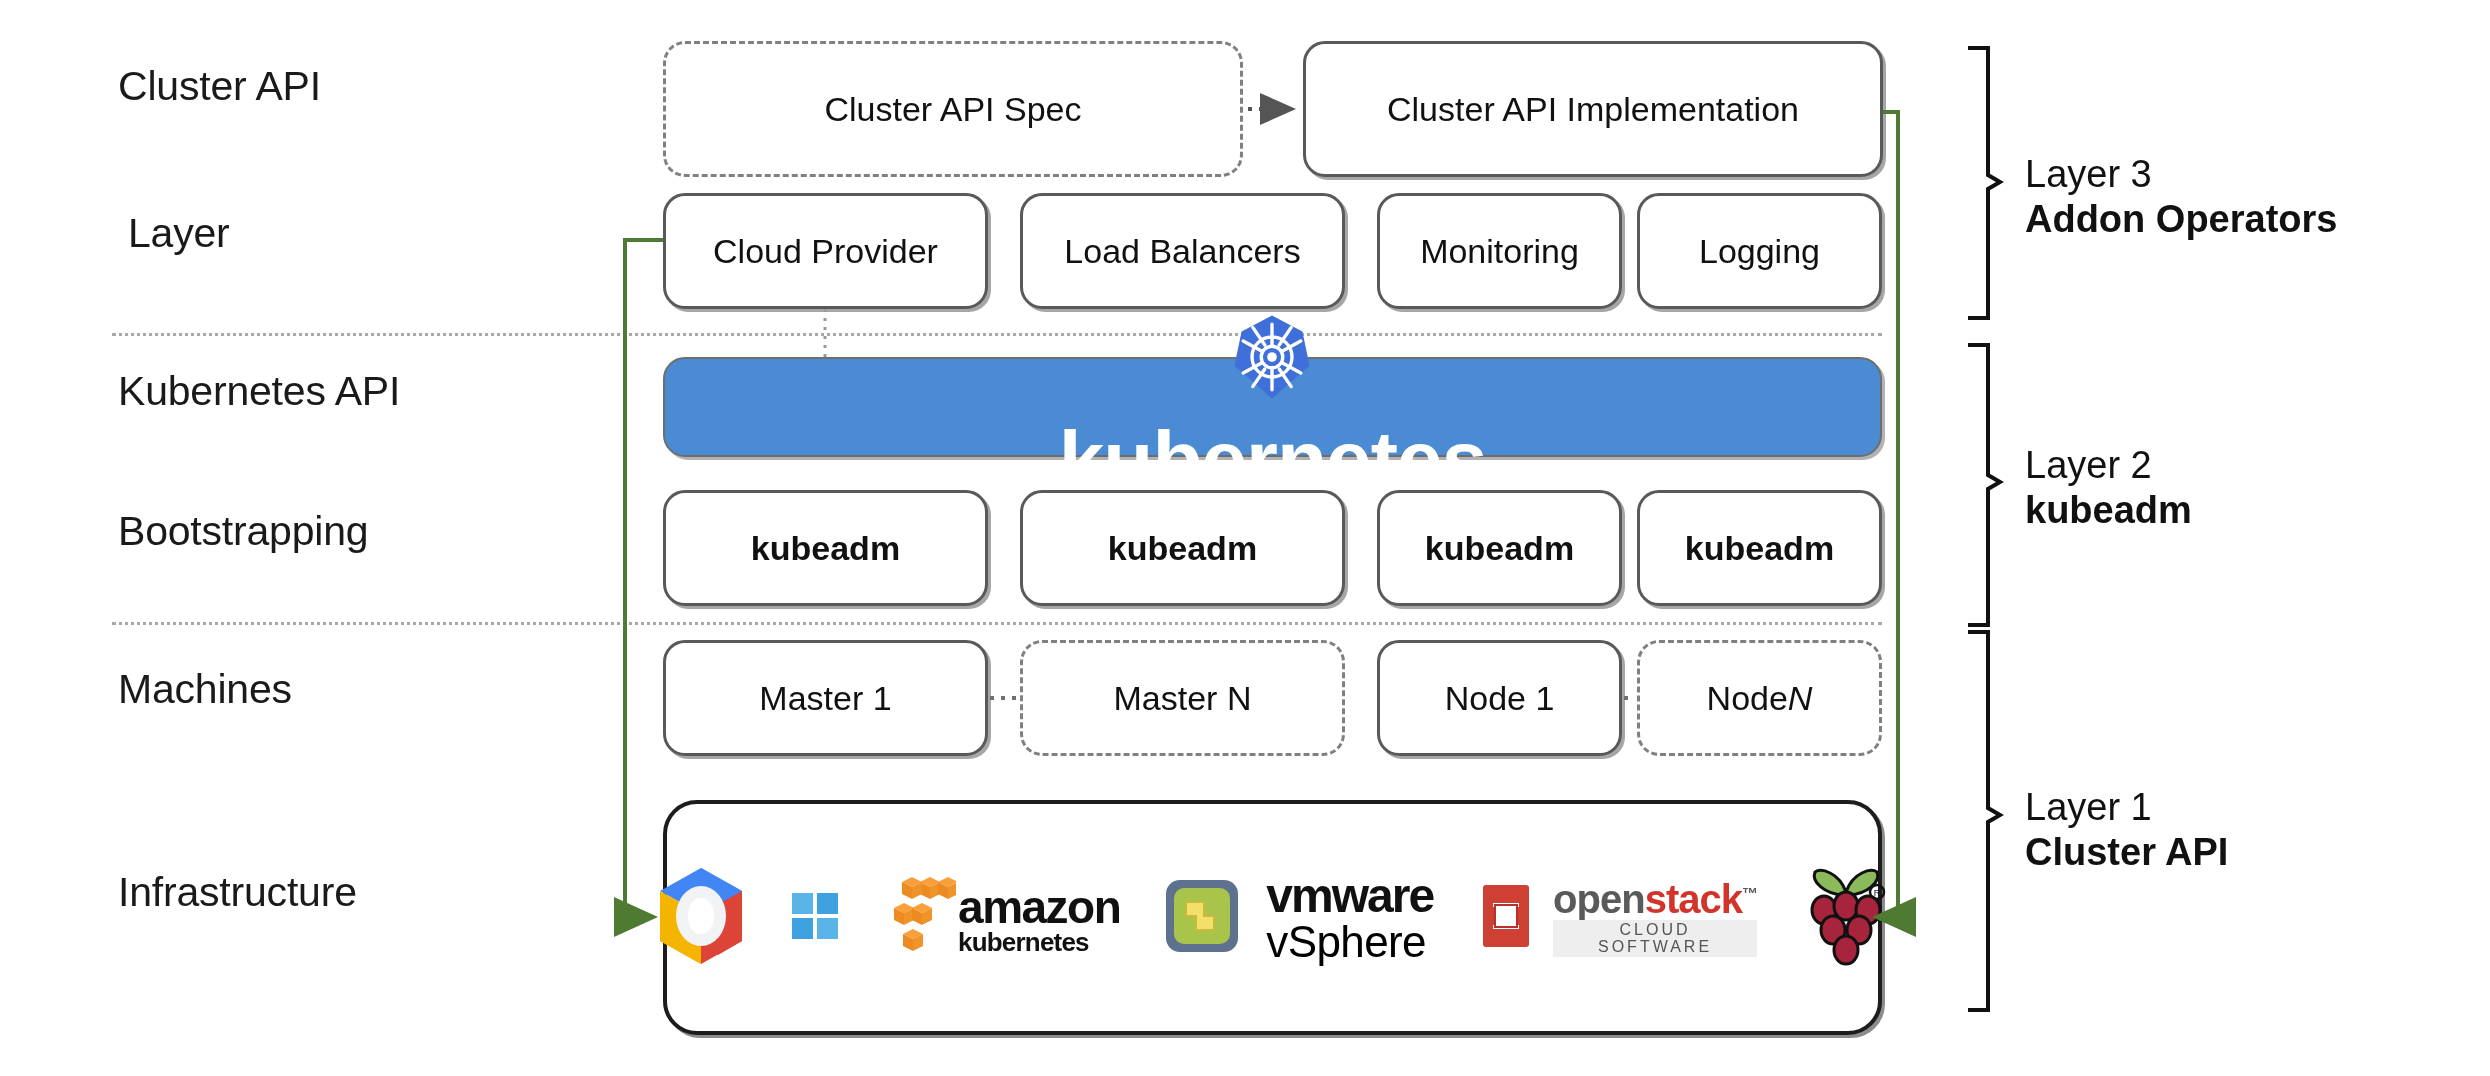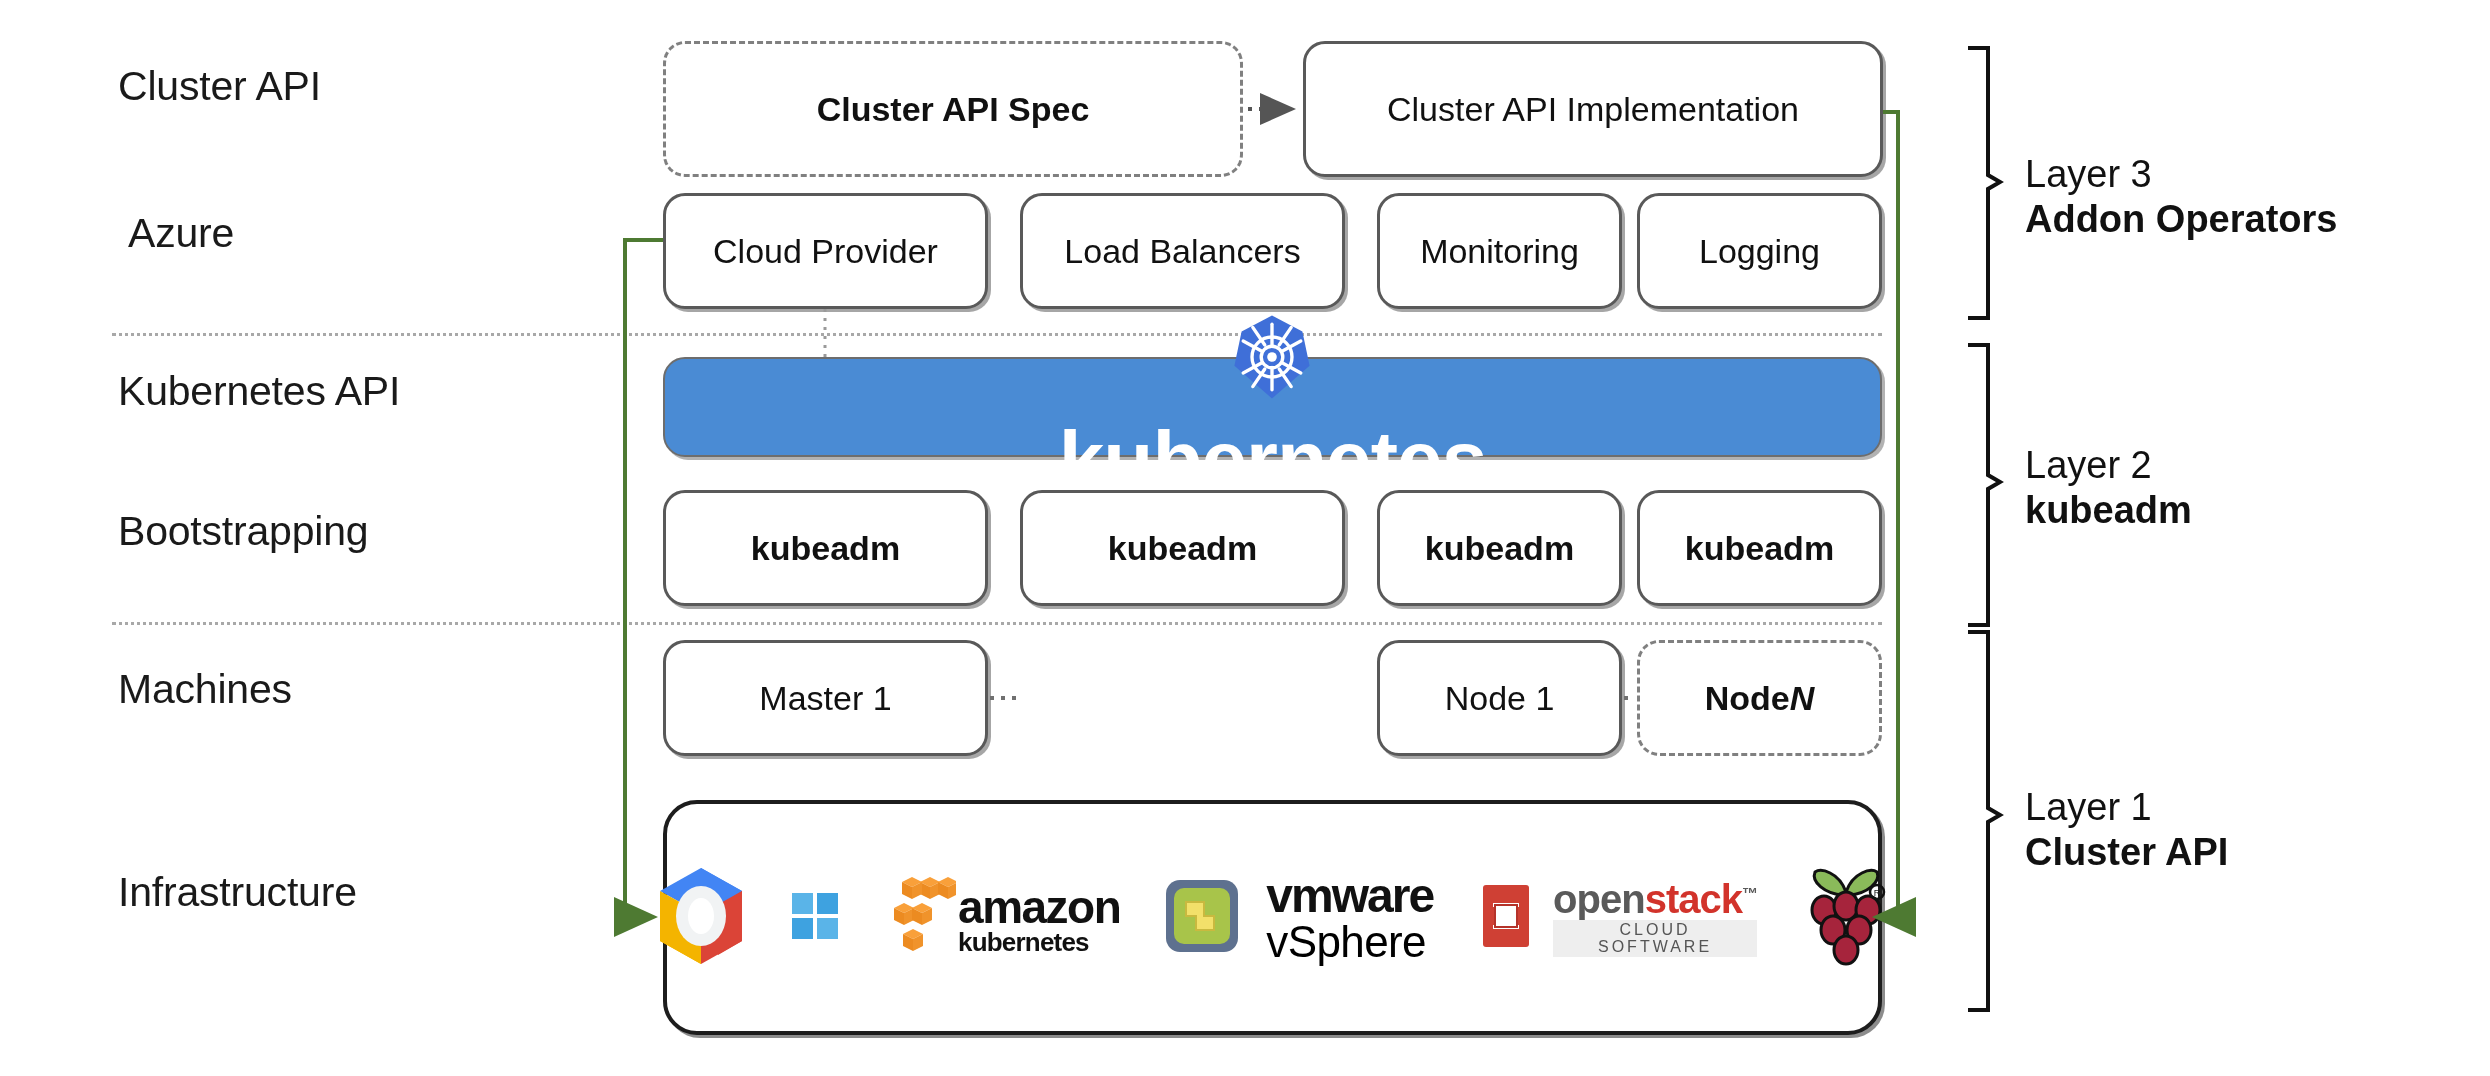"Cluster API Spec" .box.dashed { font-weight: bold -> none }
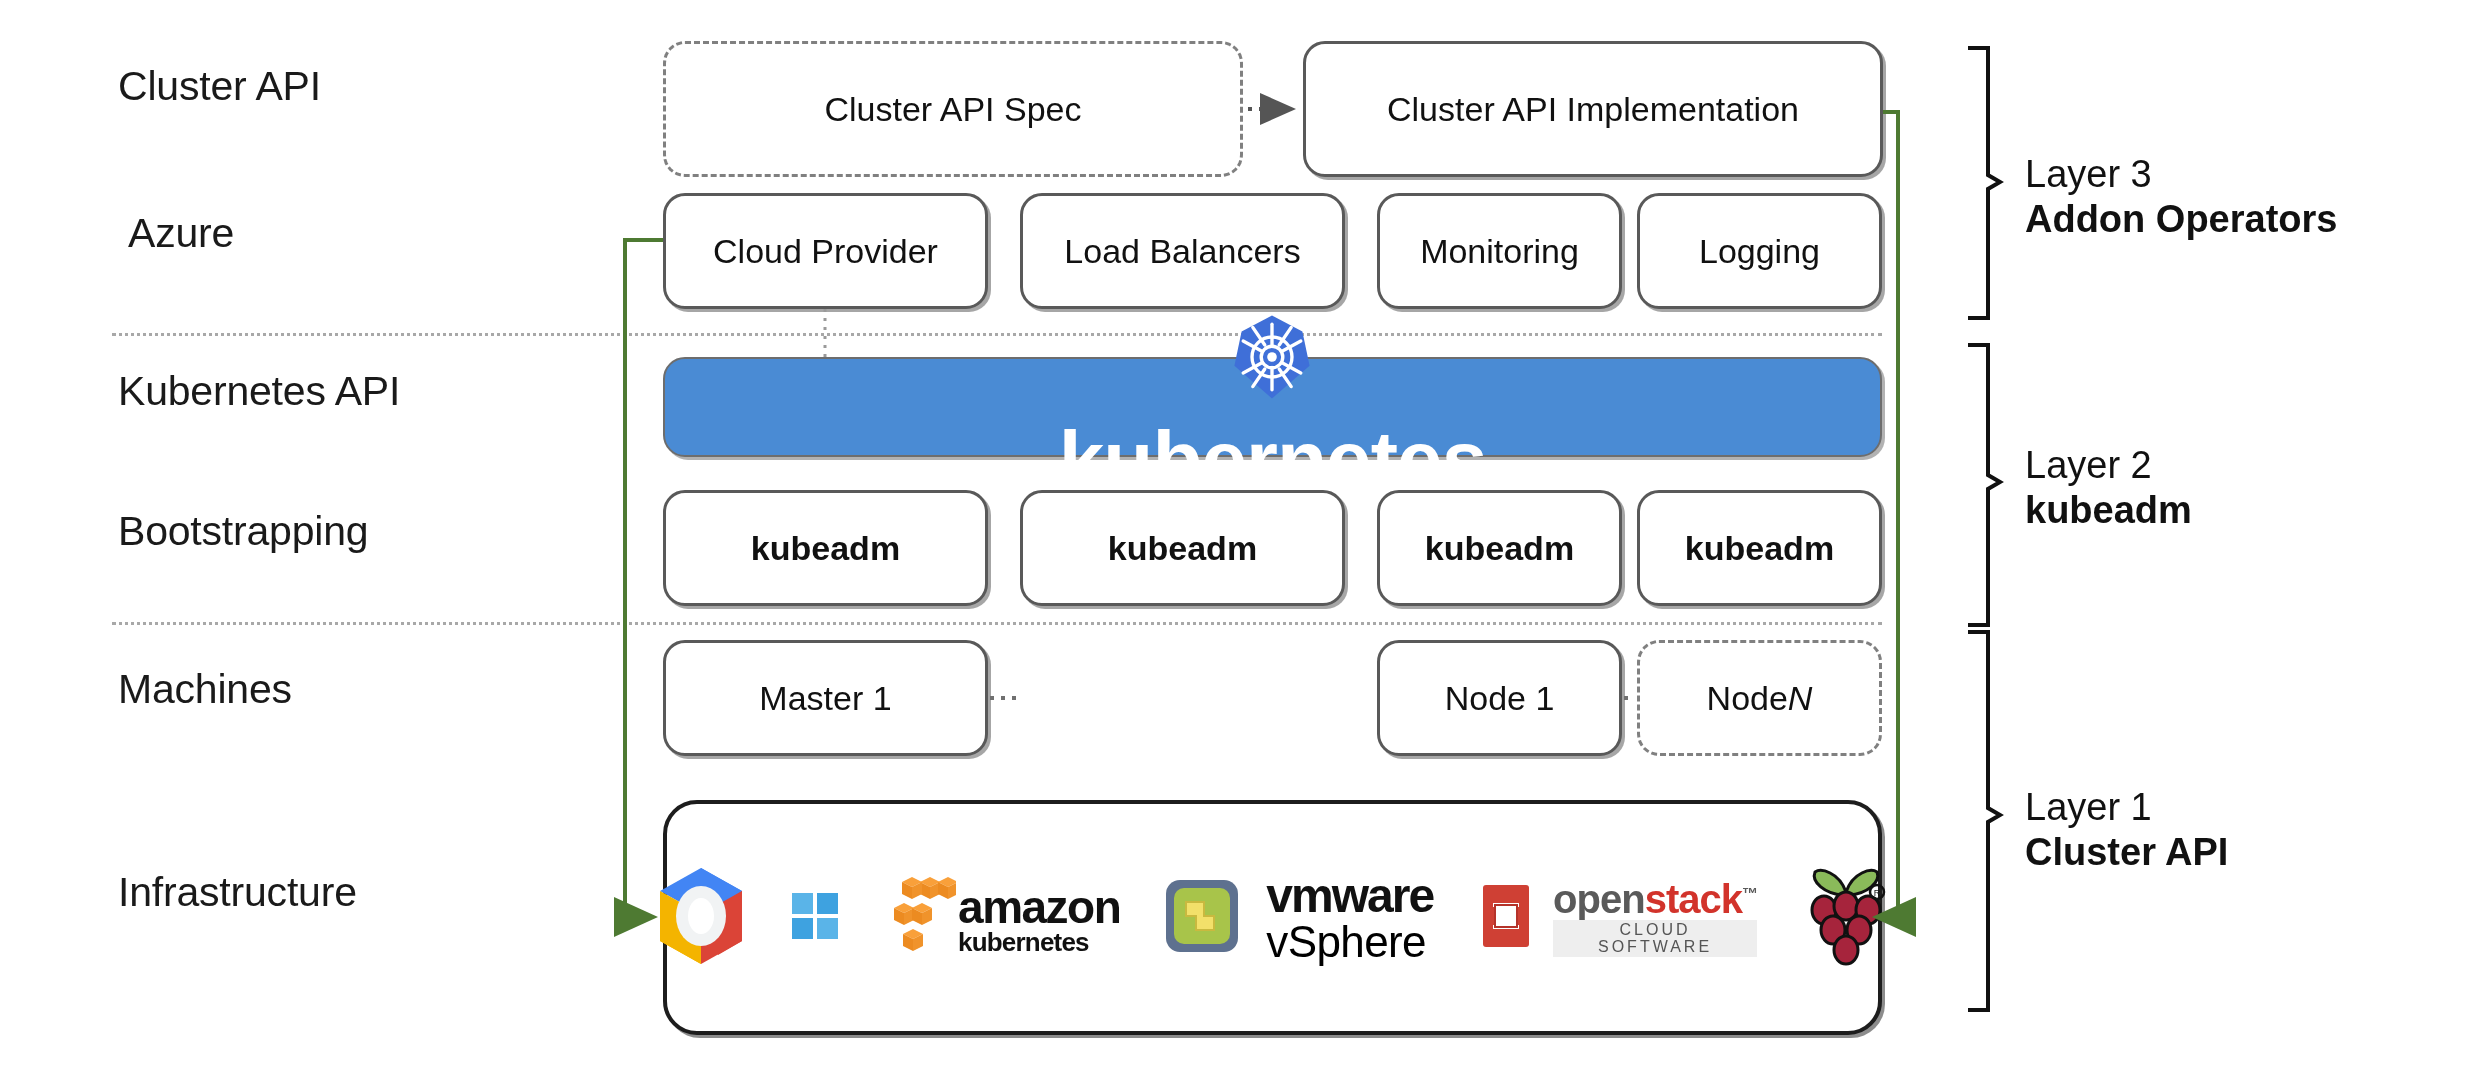"Azure" div.row-label { text: Azure -> Layer }
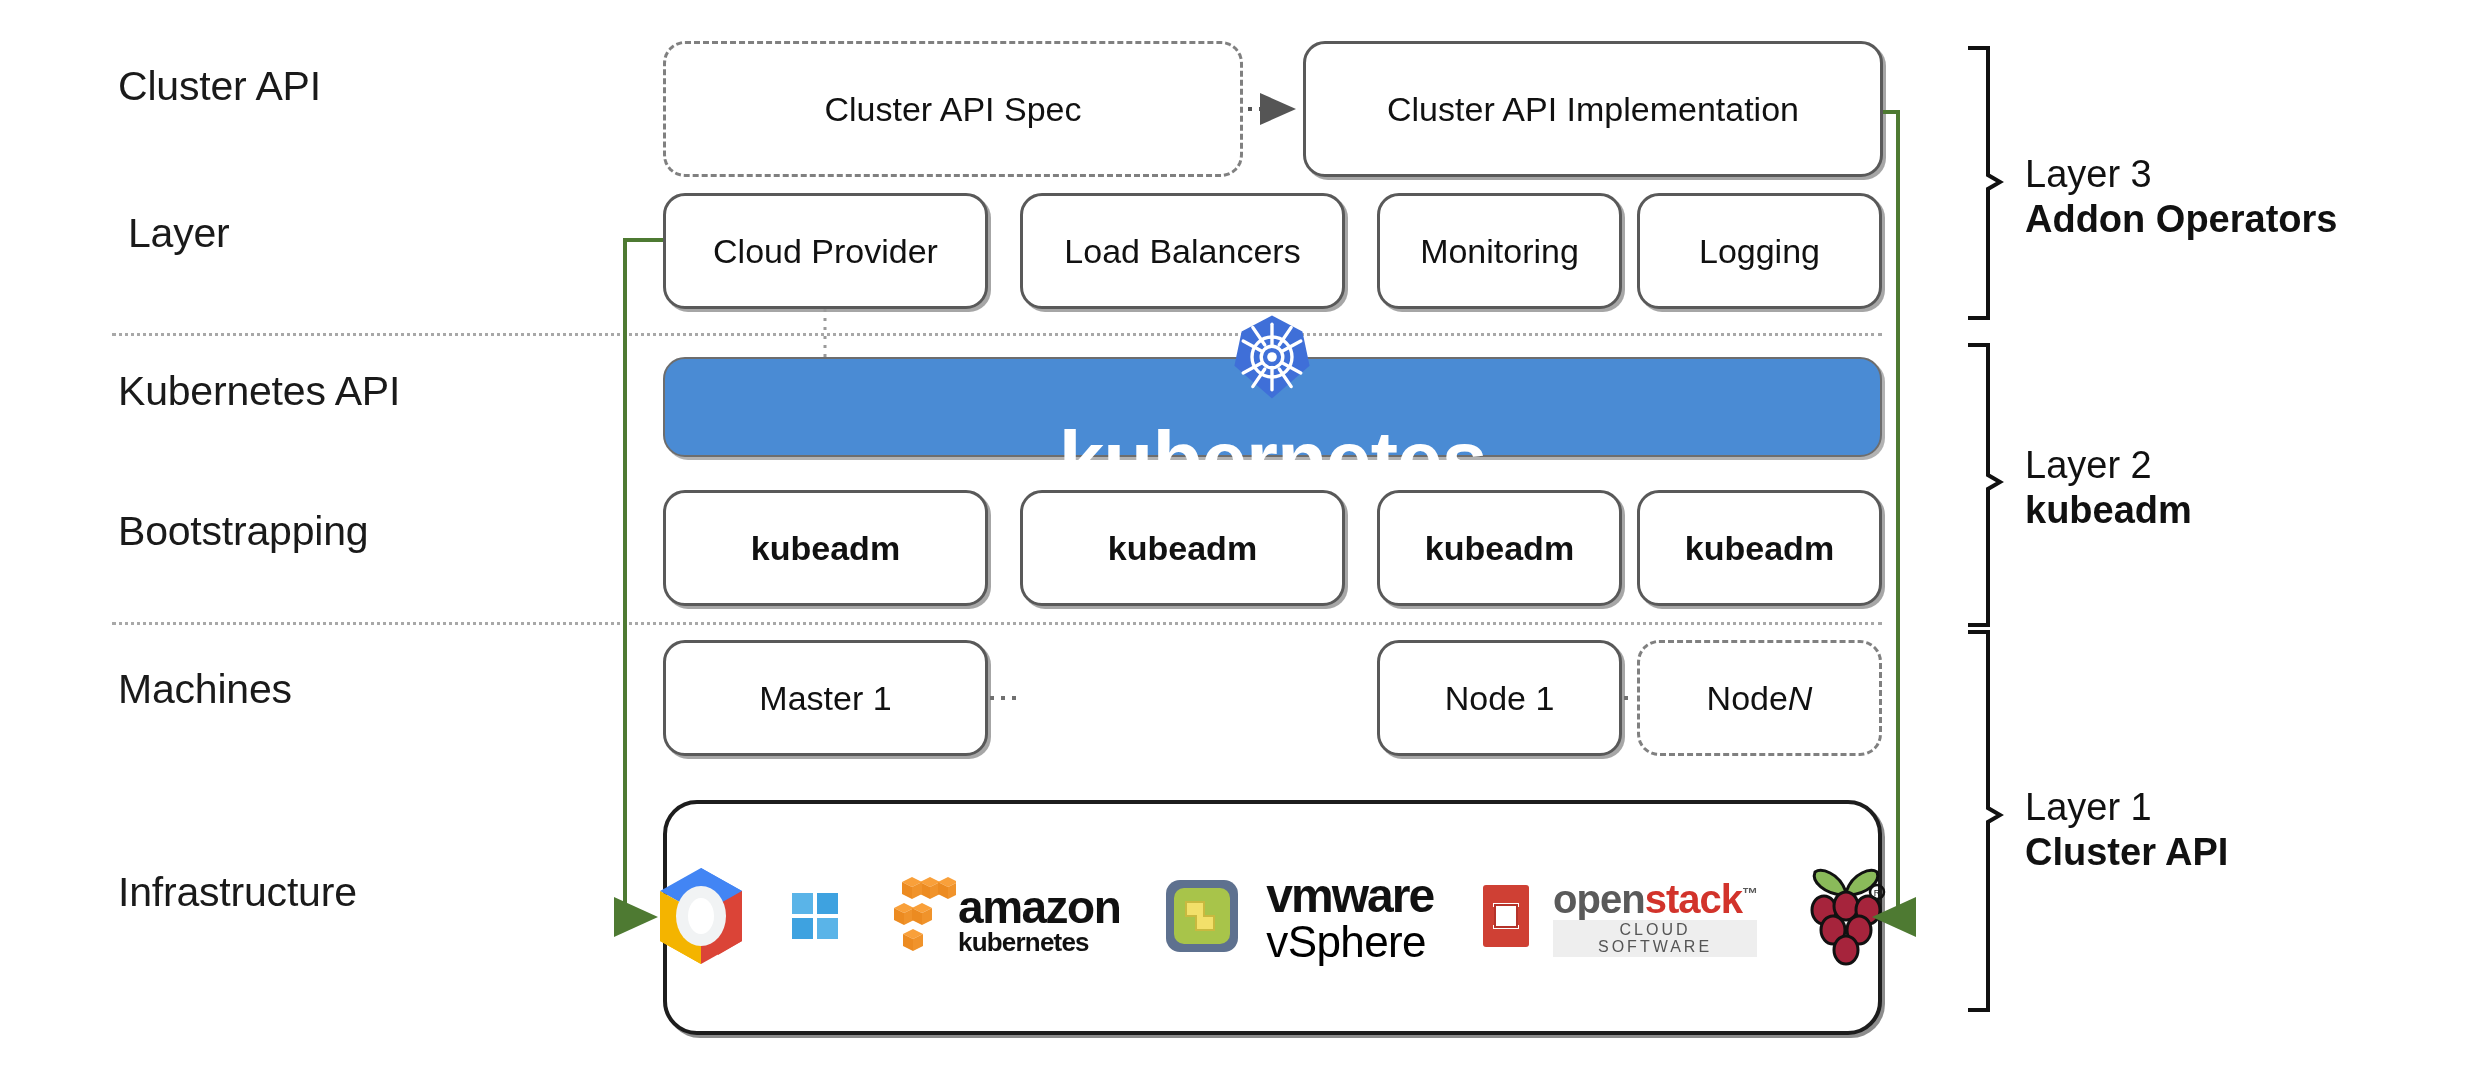"Master N" div.box { html: none -> <div> <span>Master N</span> </div> }
